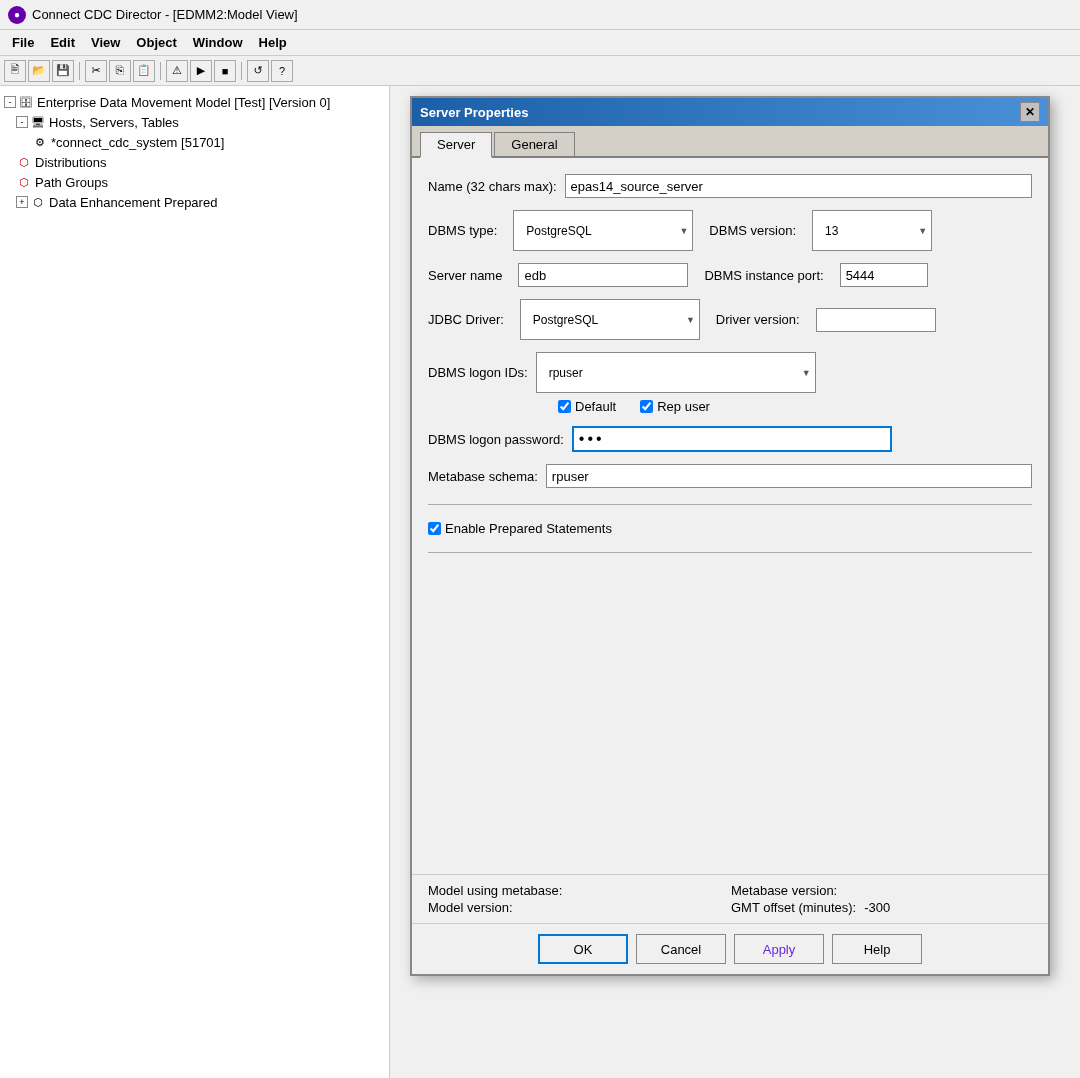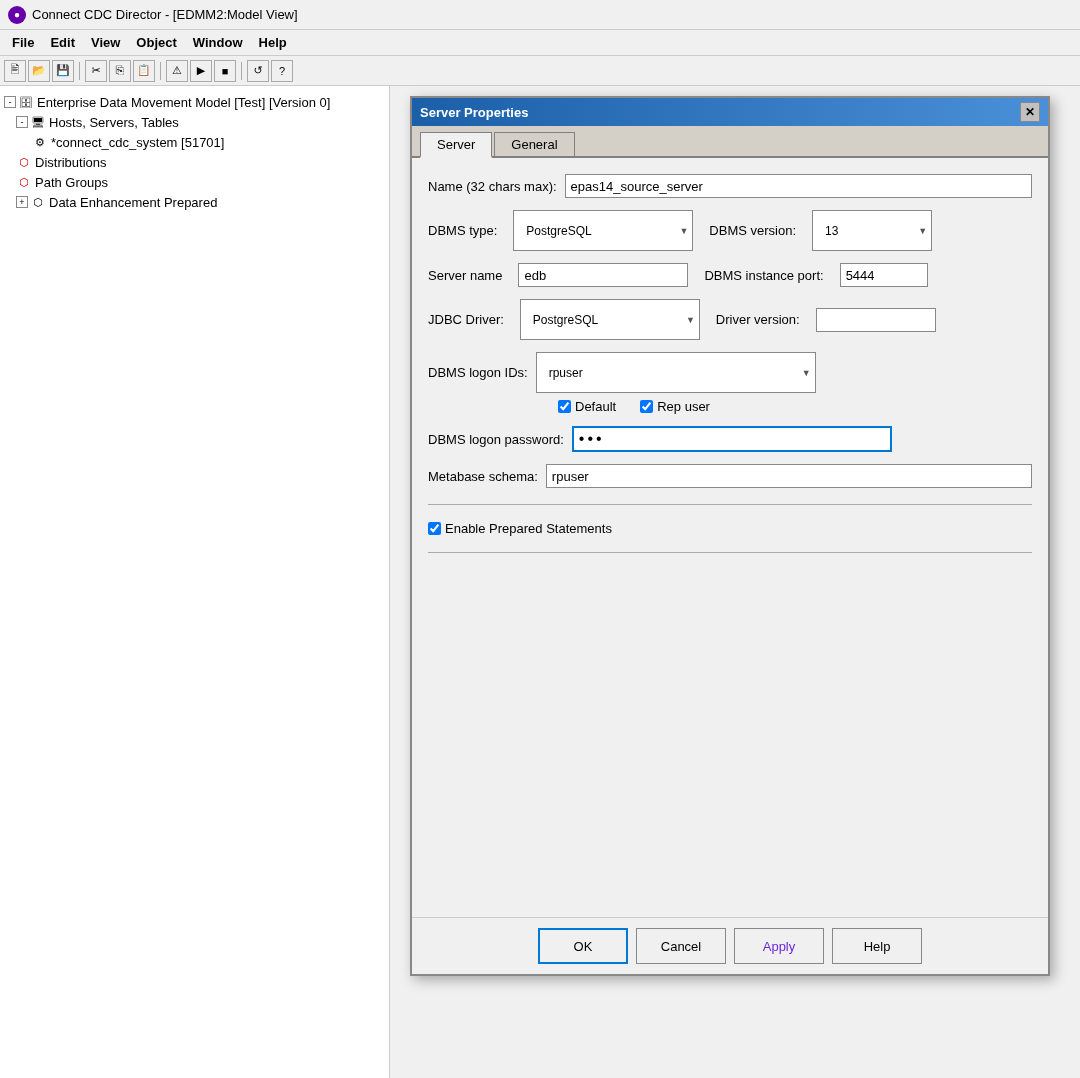"Model using metabase:" div.dialog-bottom-info { html: none -> <div> <span>Model using metabase:</span> <span>Metabase version:</span> <span>Model version:</span> <div> <span>GMT offset (minutes):</span> <span>-300</span> </div> </div> }
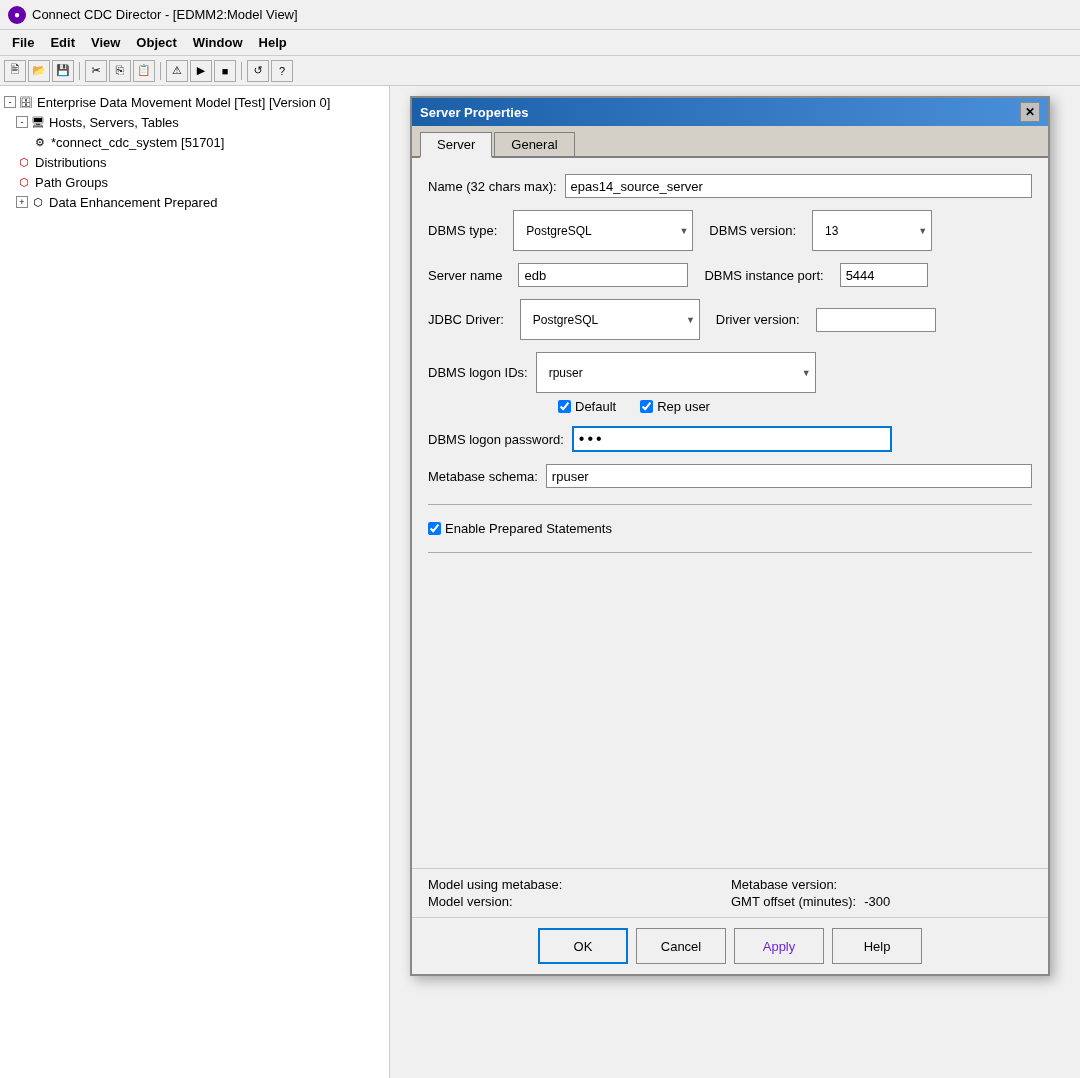"OK" .dlg-btn { height: 36px -> 30px }
